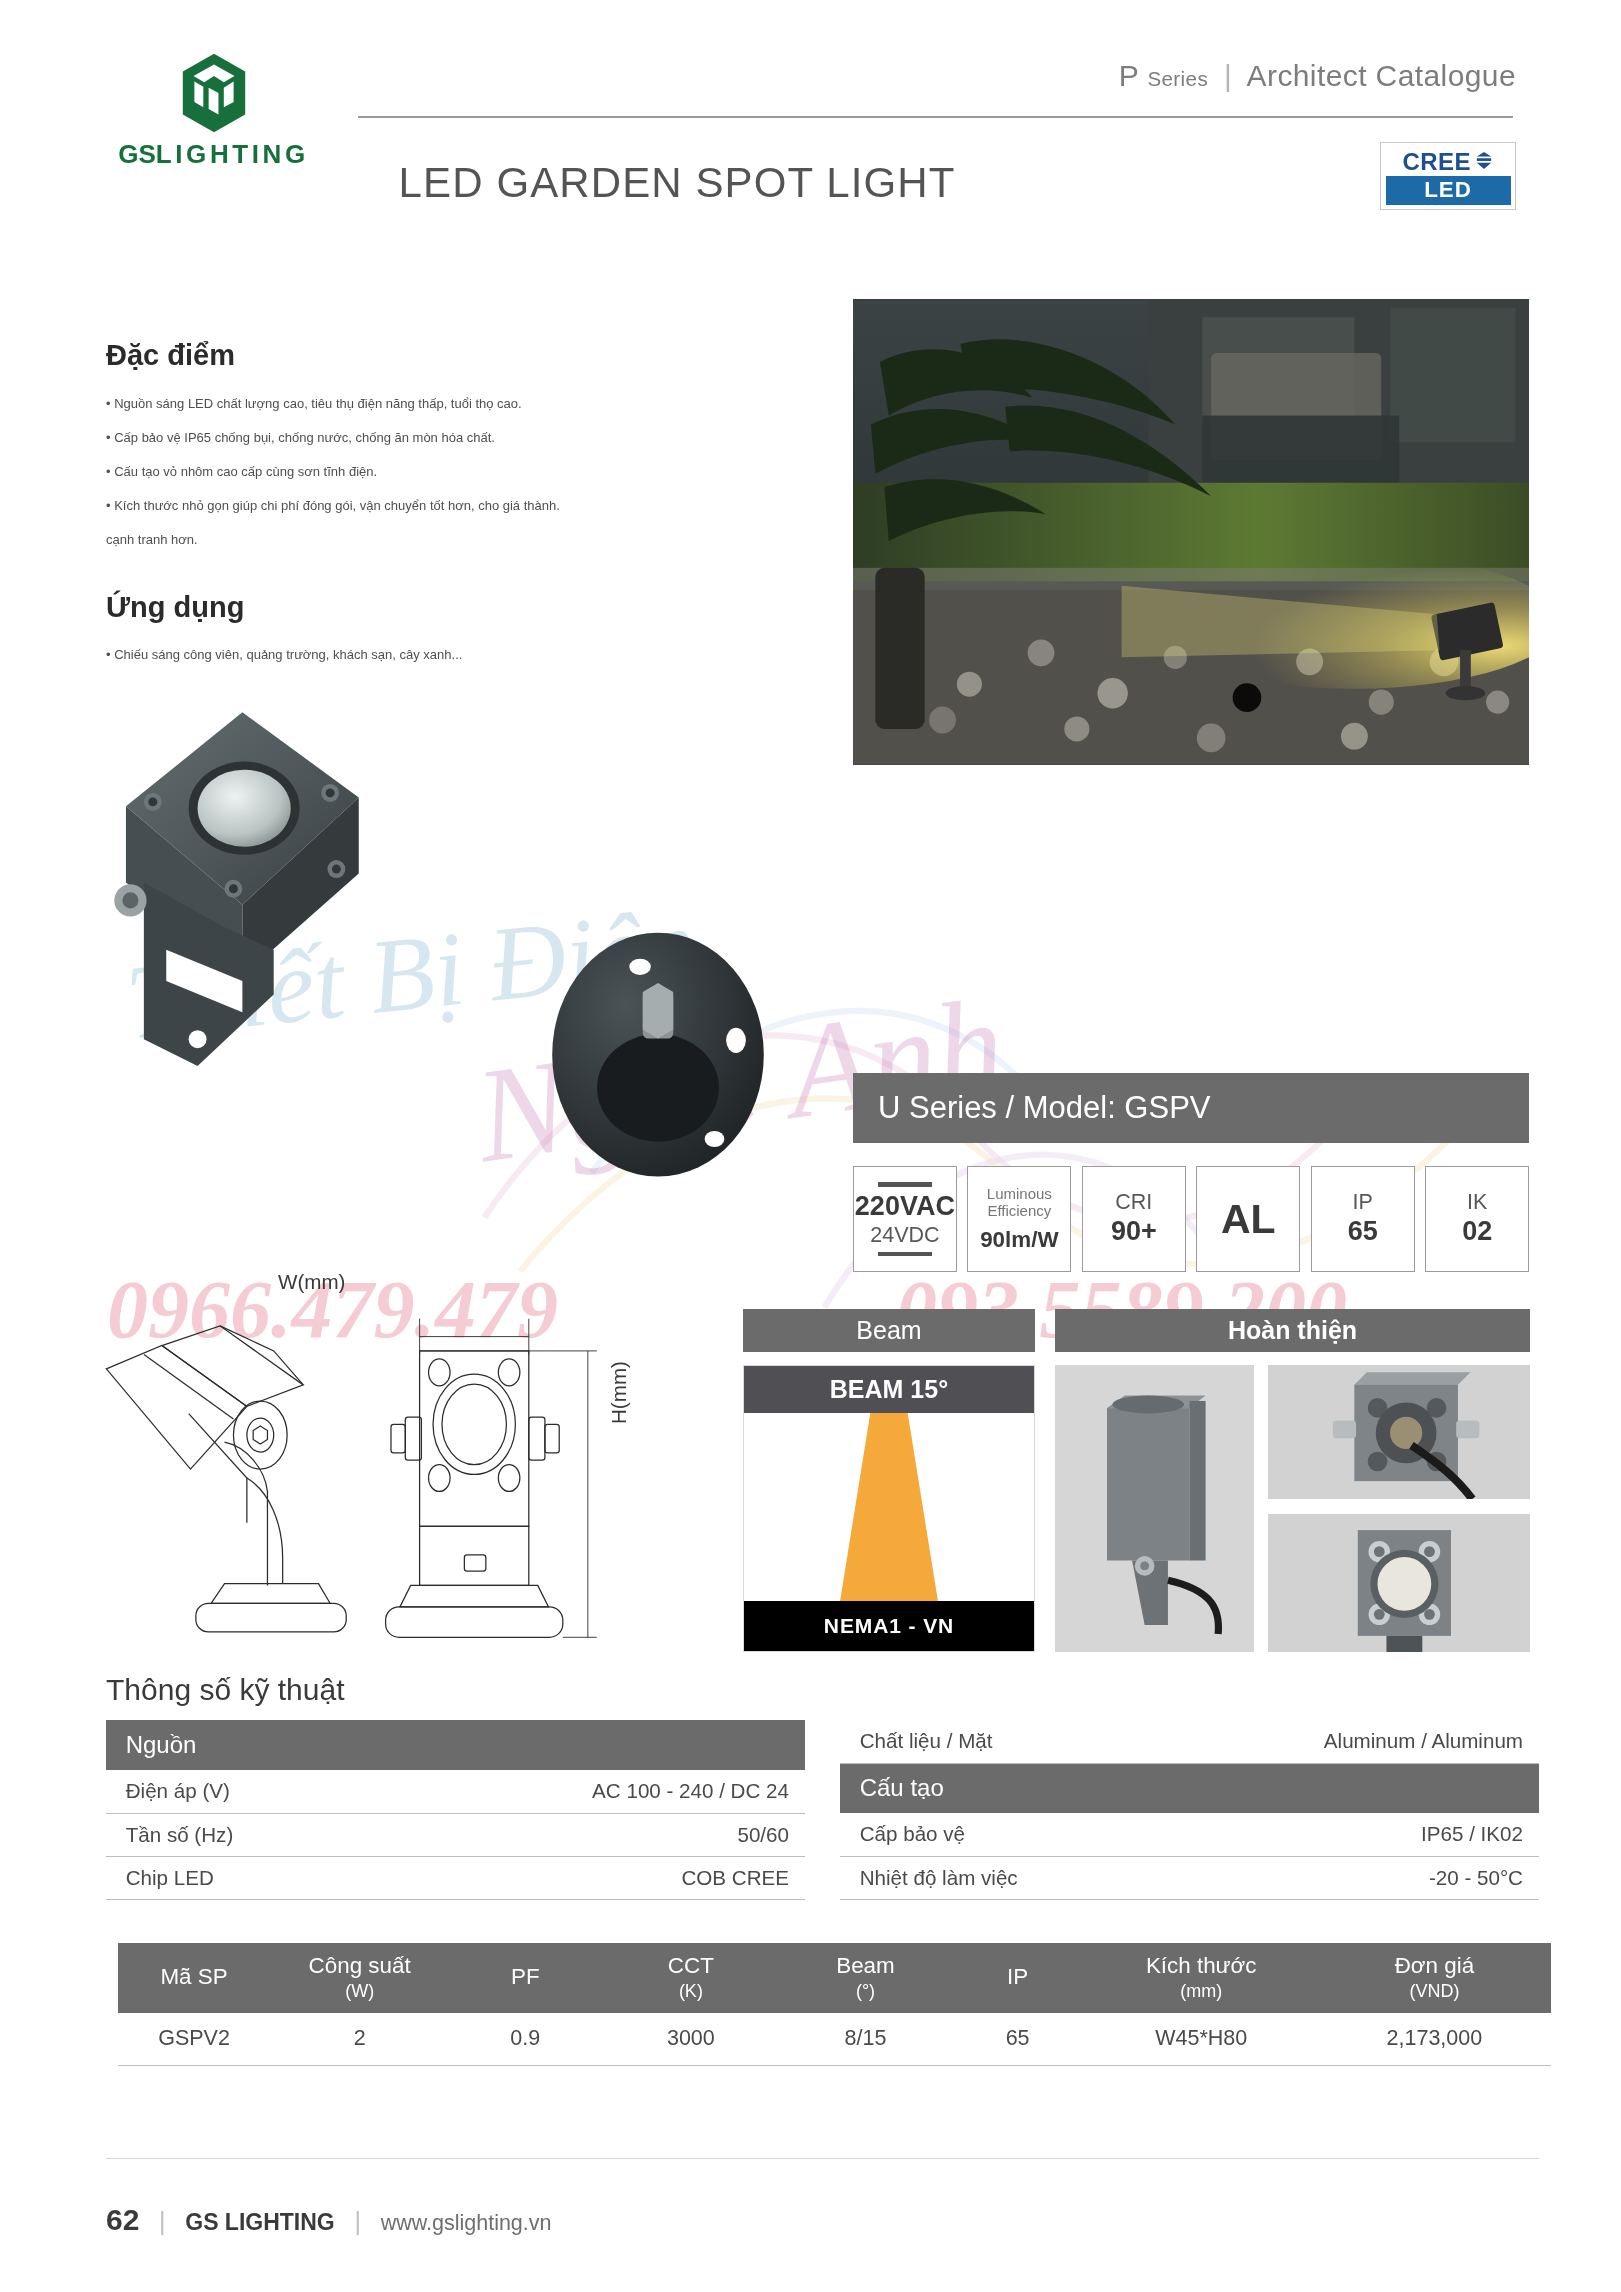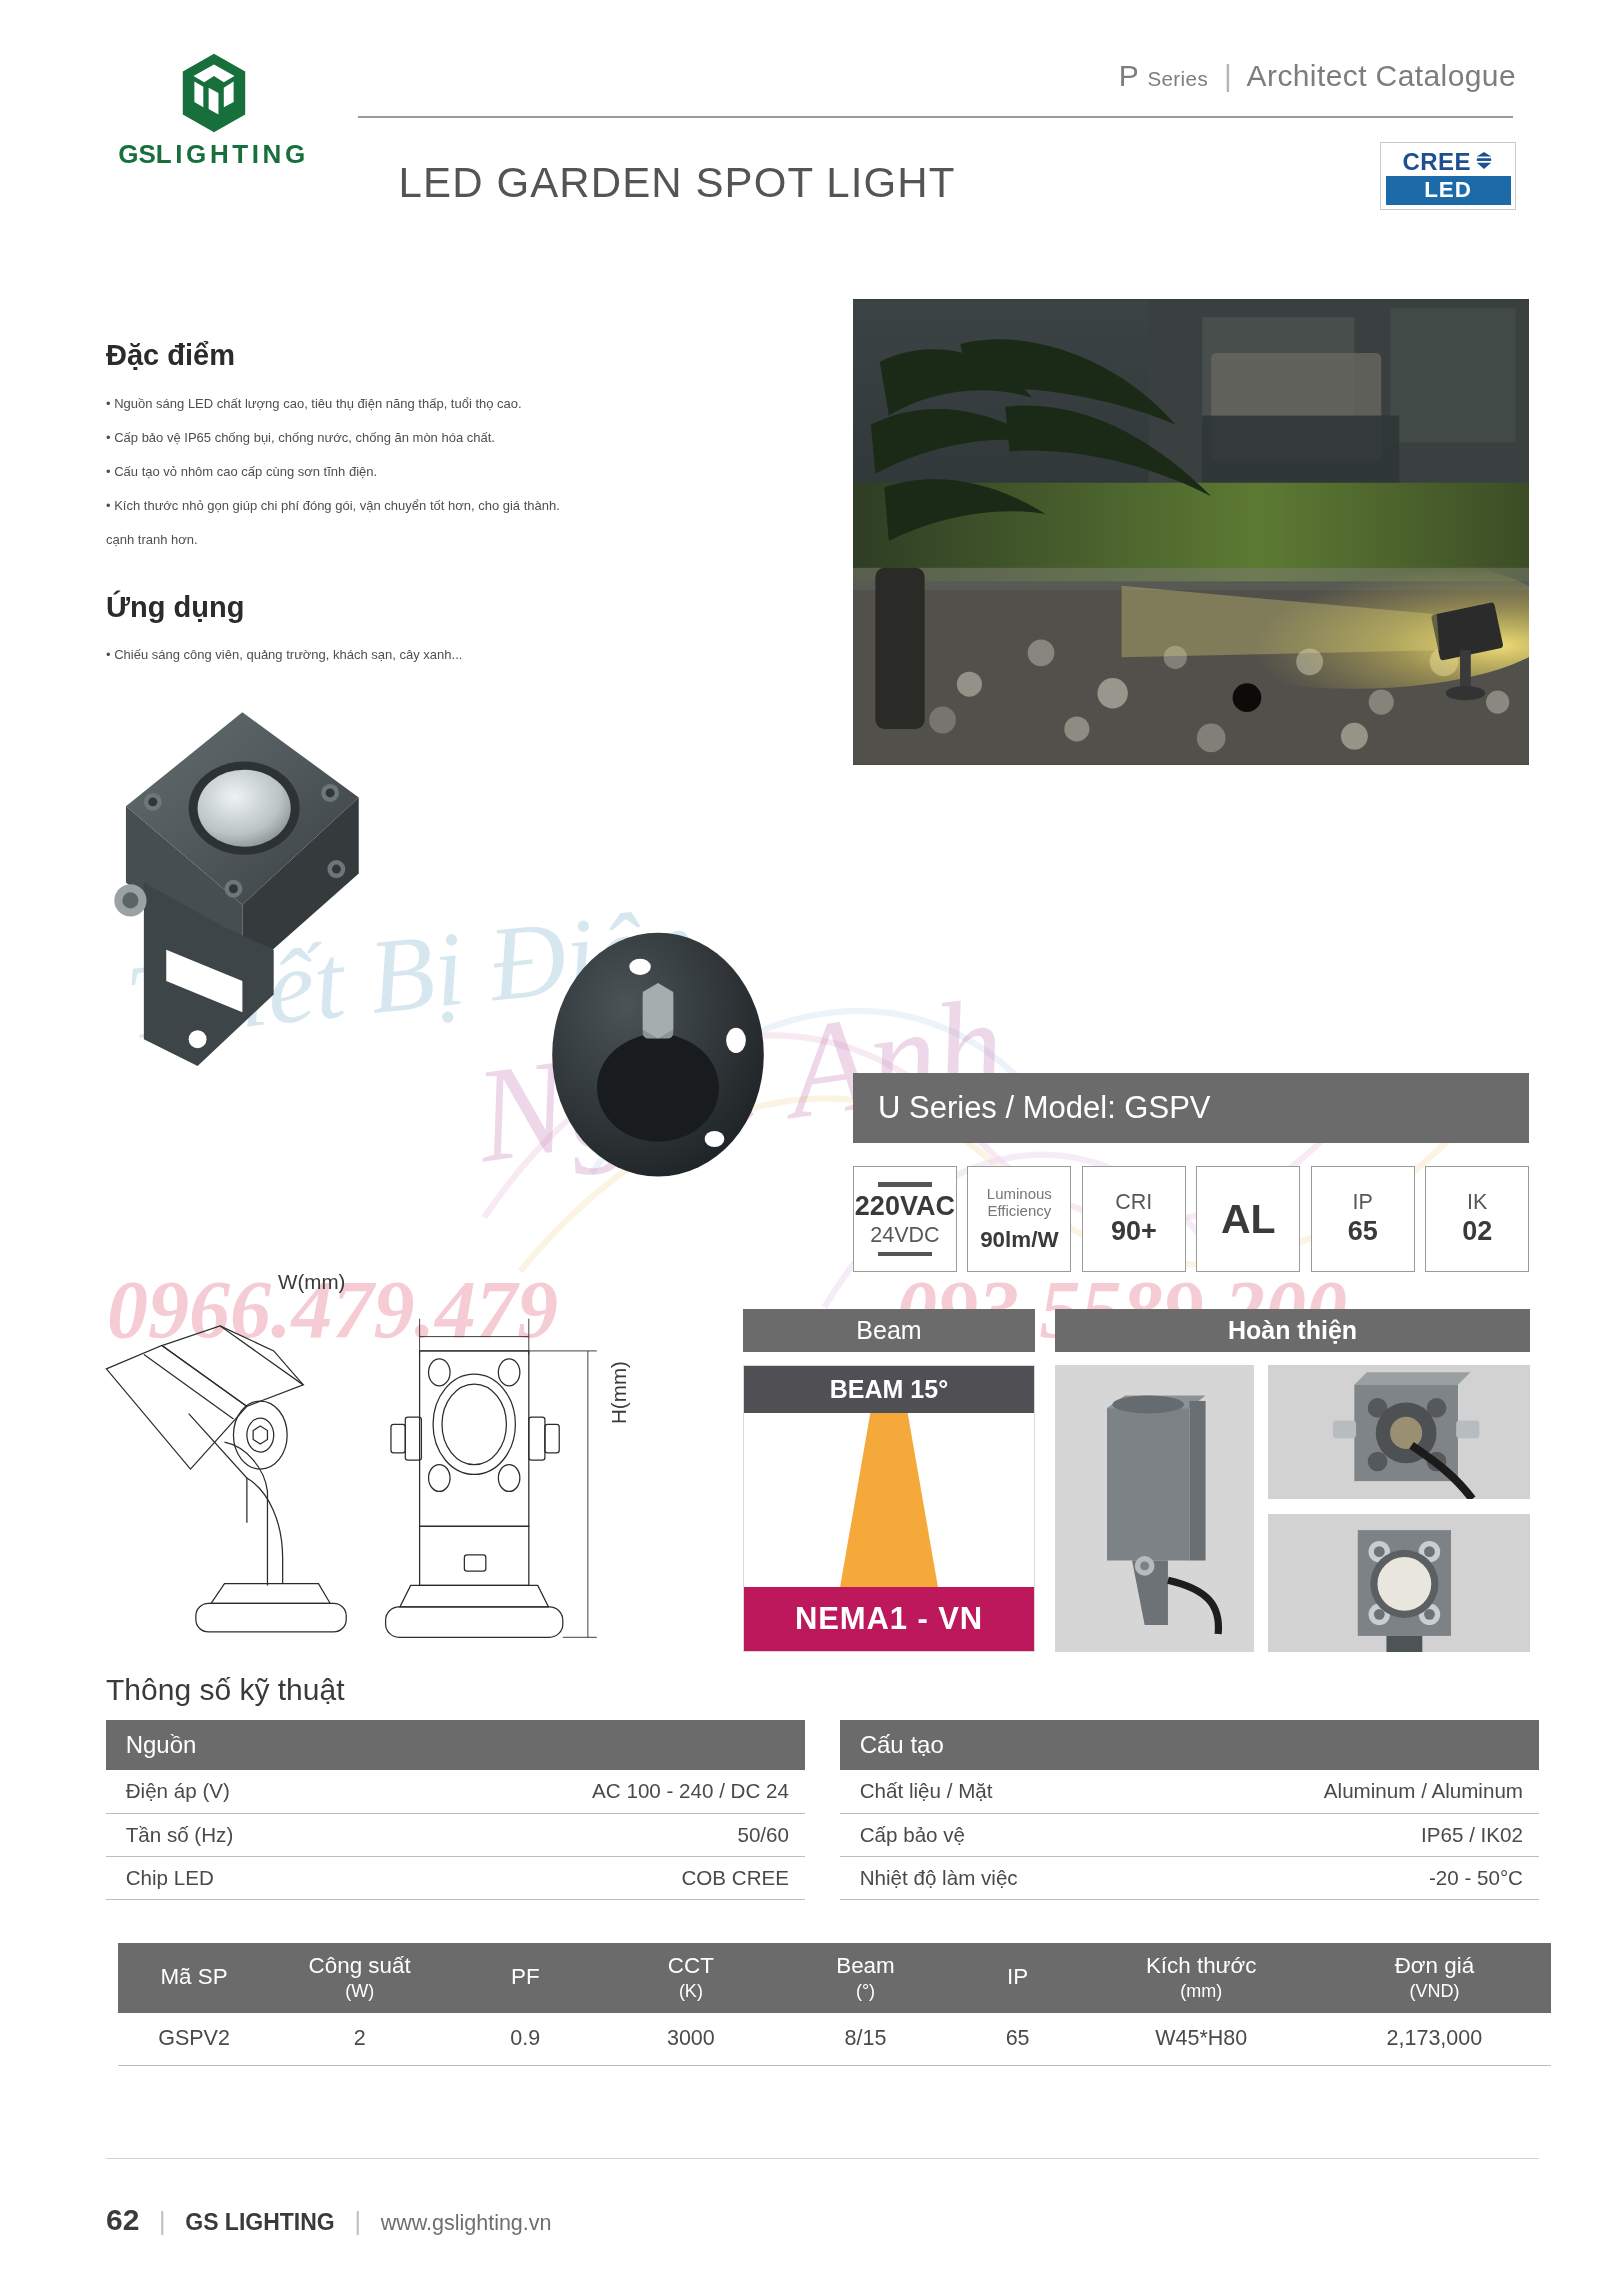"NEMA1 - VN" .beam-bot { background: #be185d -> #000000; font-size: 31px -> 21px; height: 64px -> 50px }
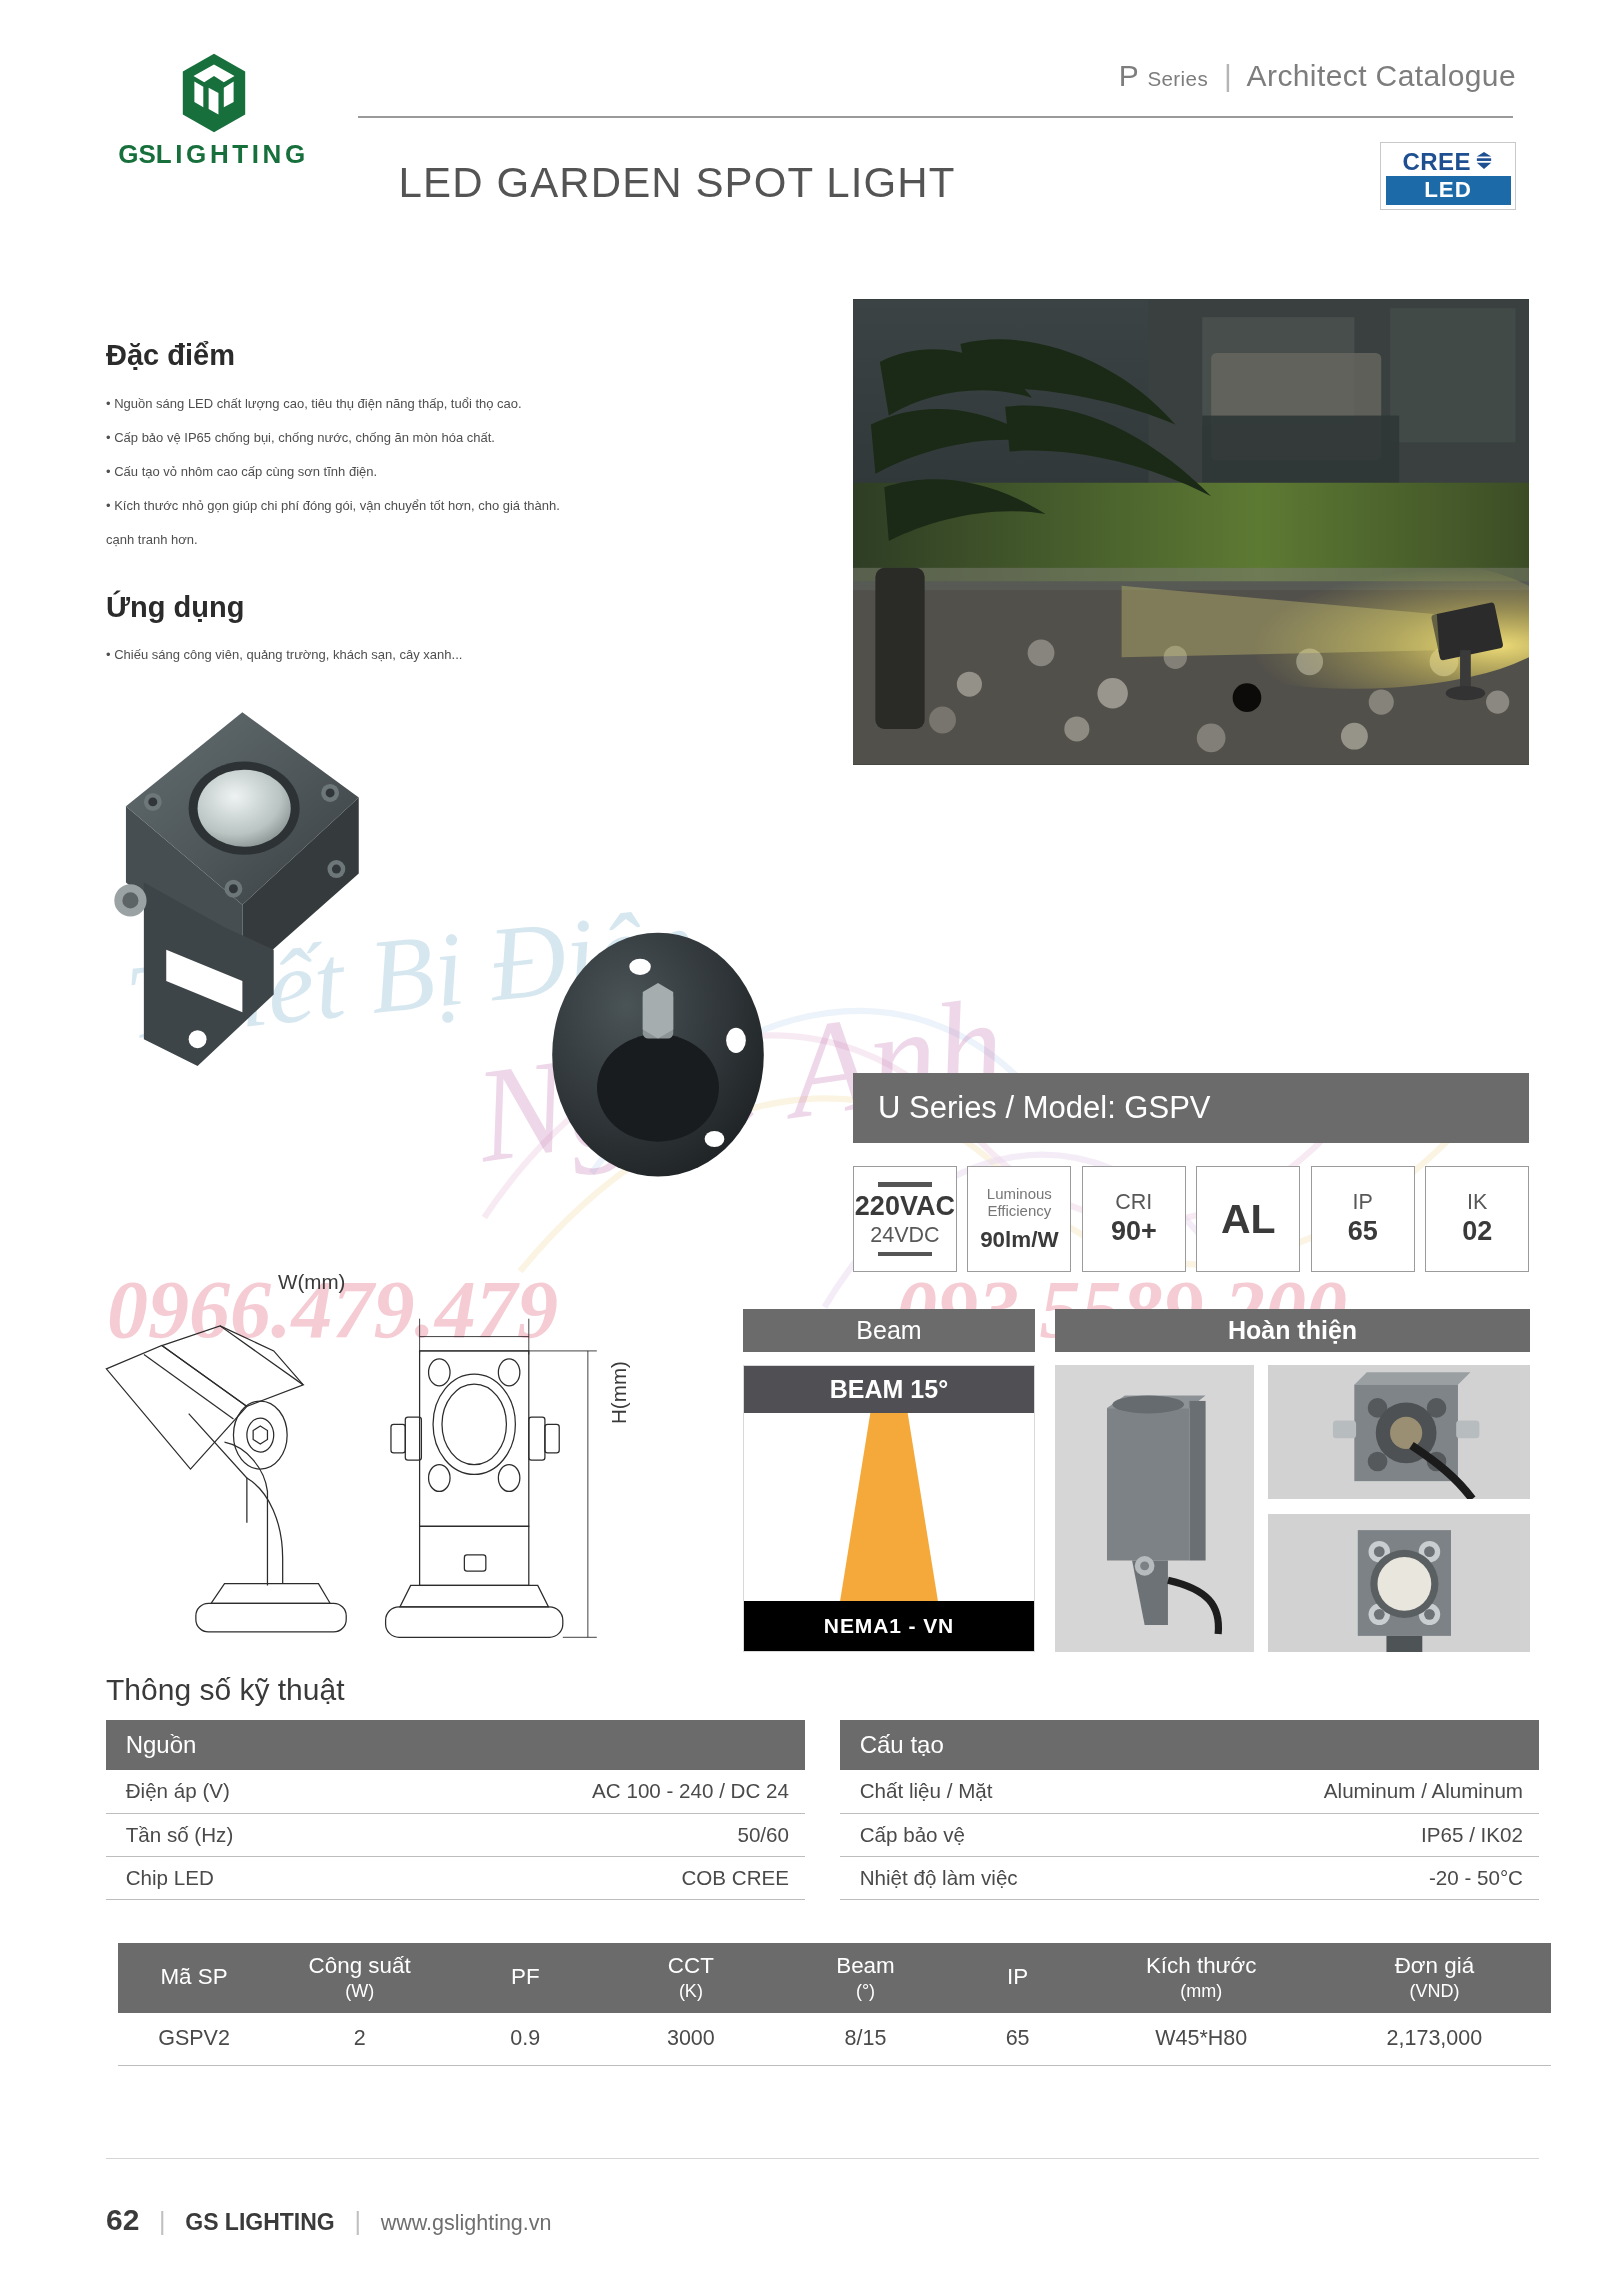"Cấu tạo" tr { order: before "Chất liệu / Mặt" -> after "Chất liệu / Mặt" }
